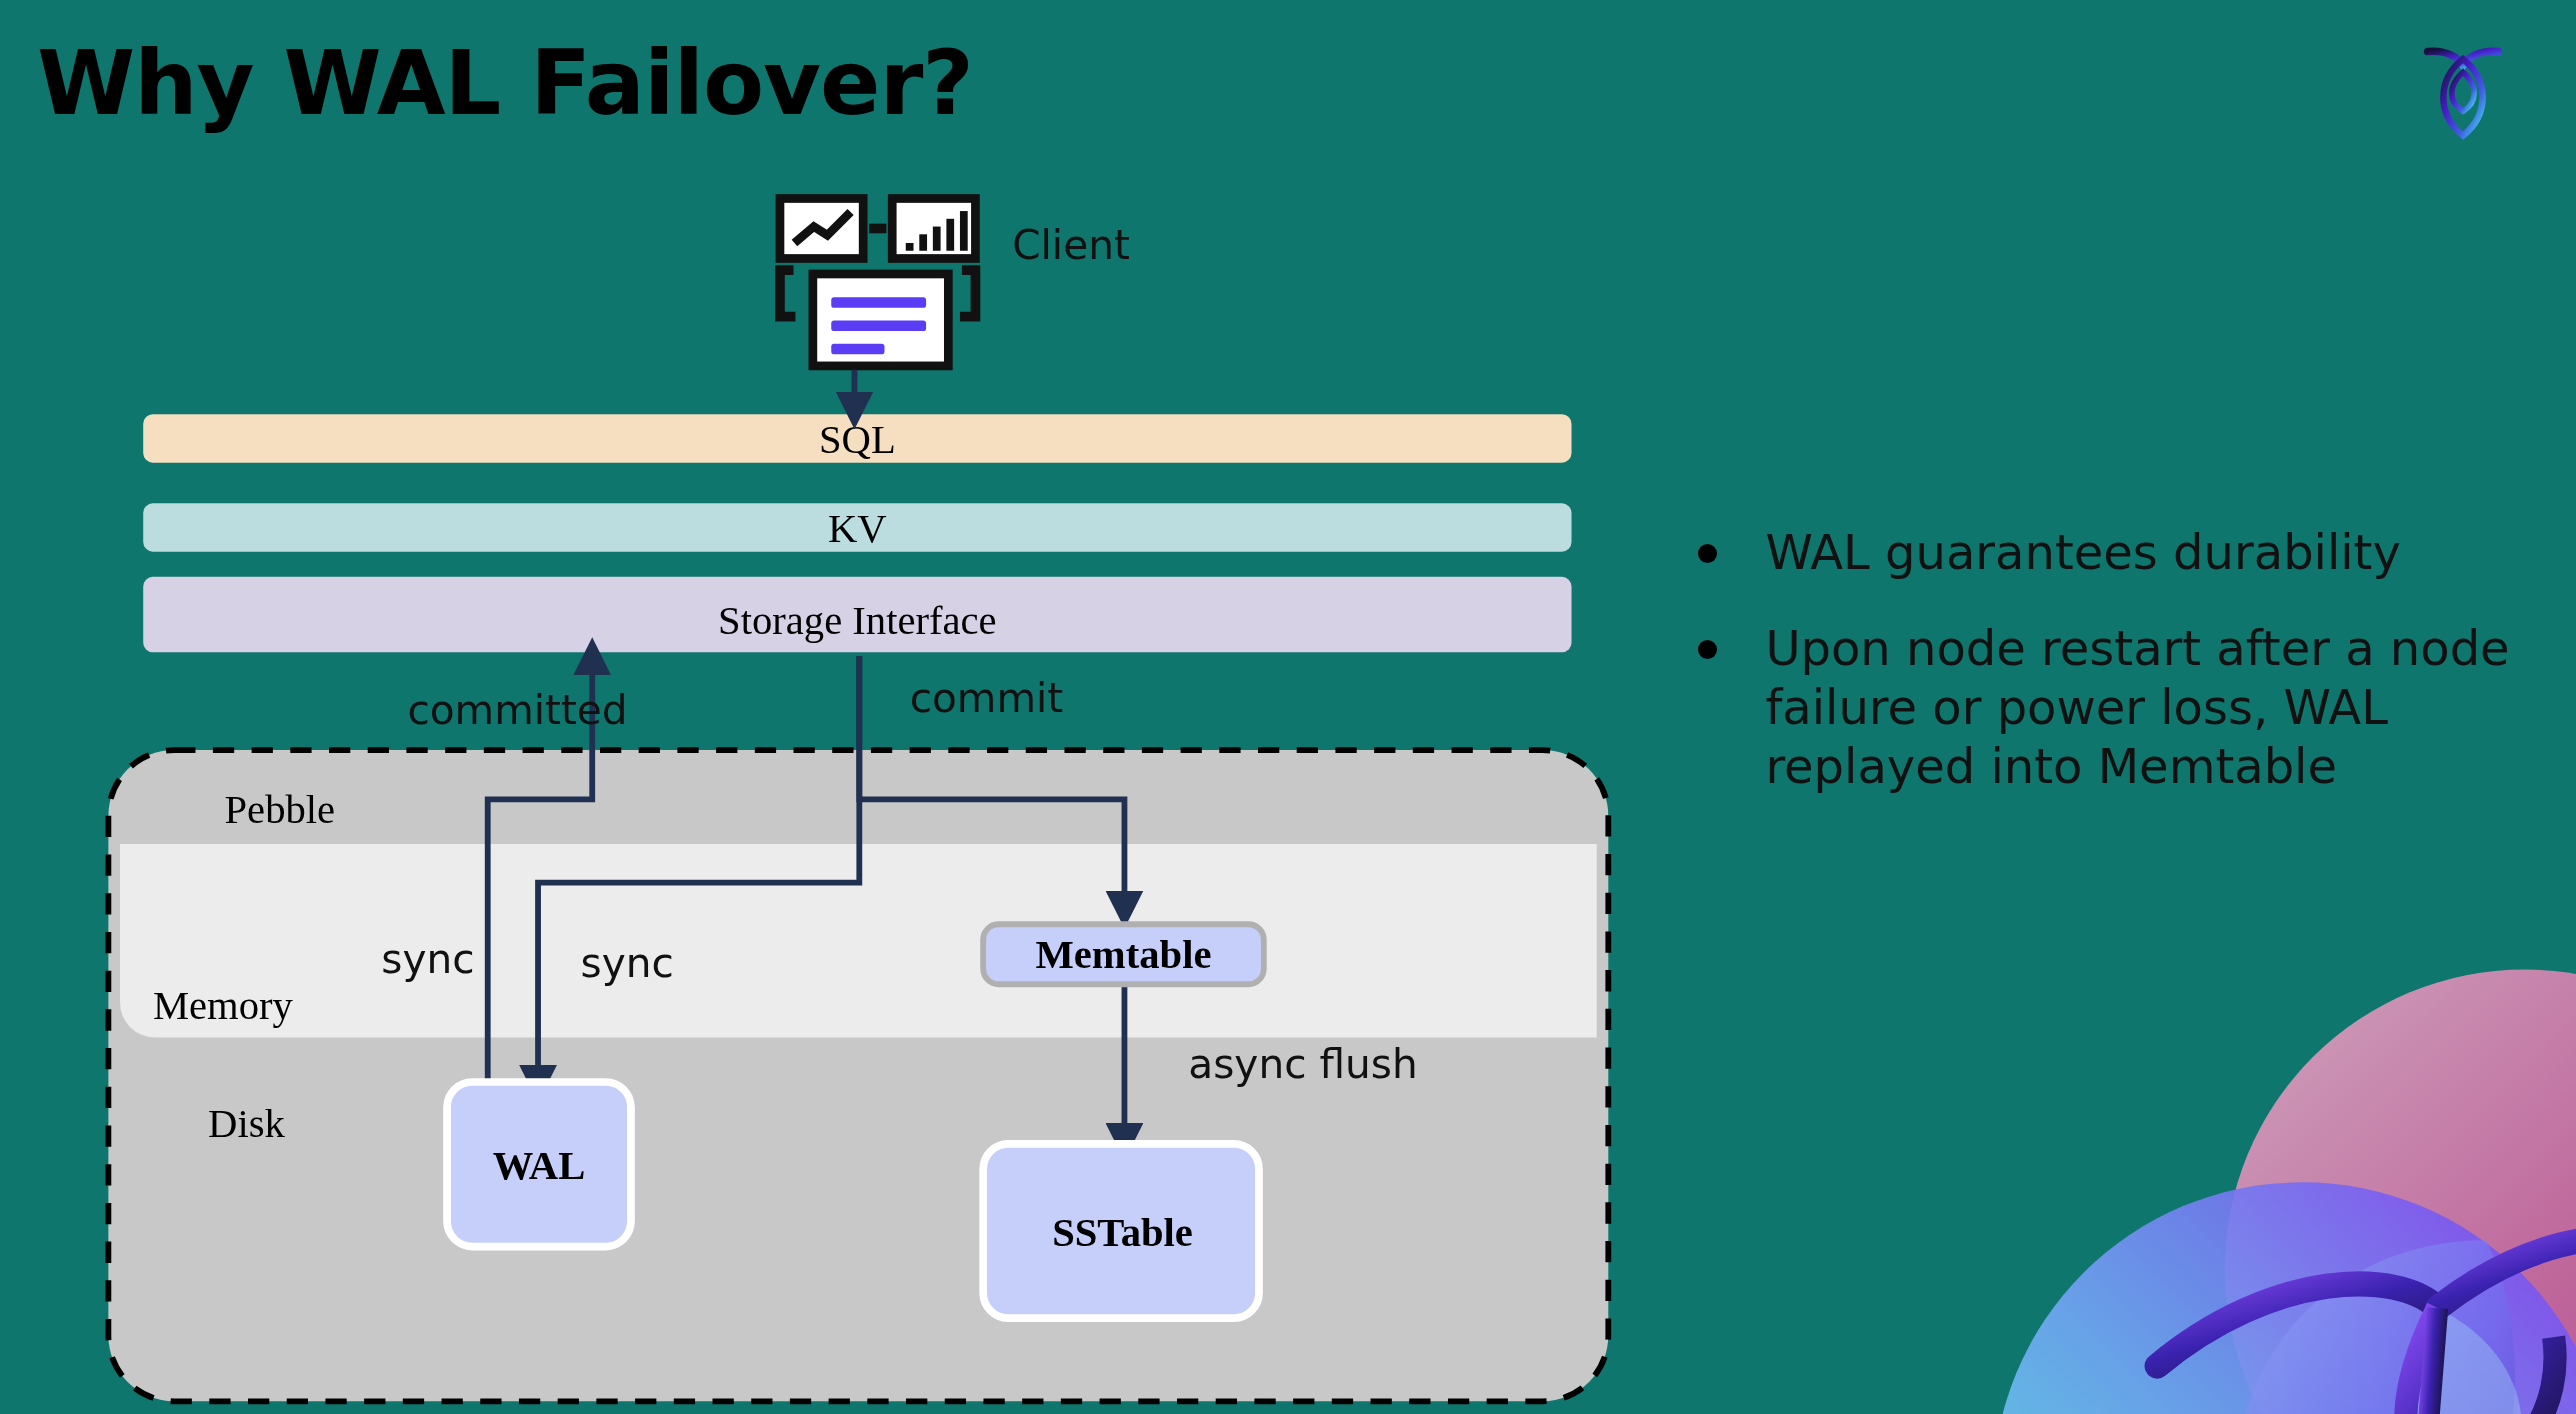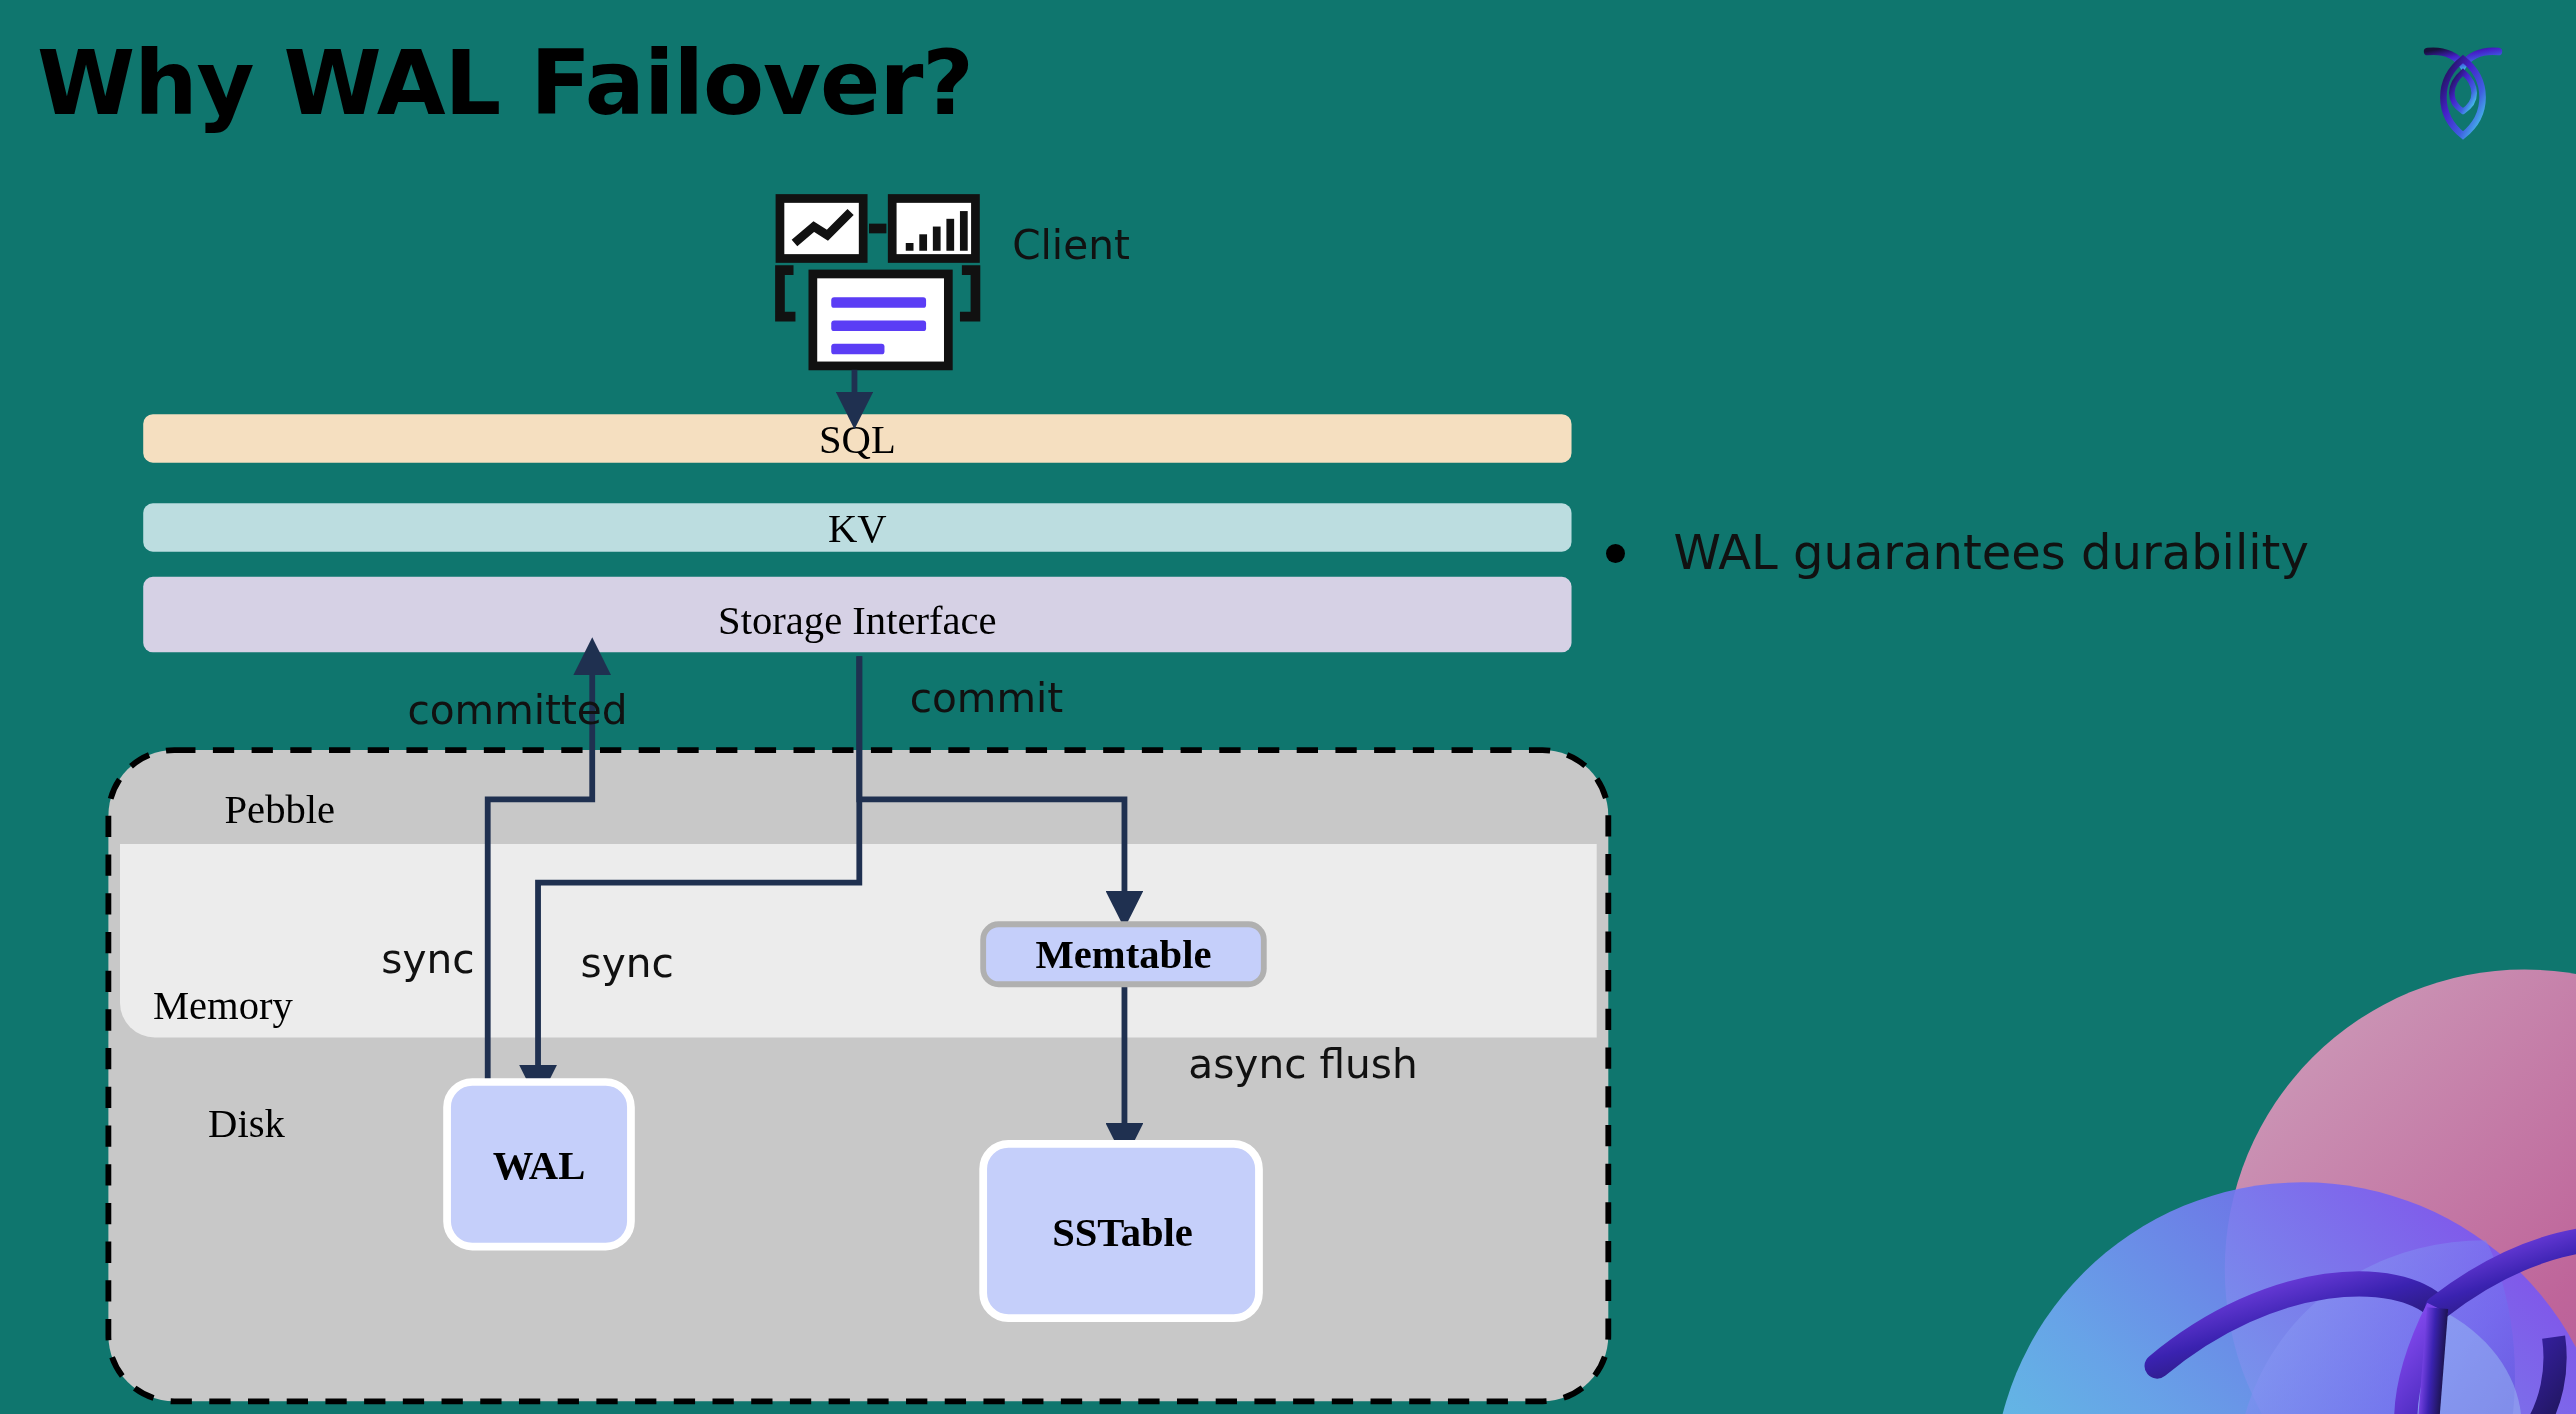"WAL guarantees durability" #bullets { left: 1606px -> 1698px }
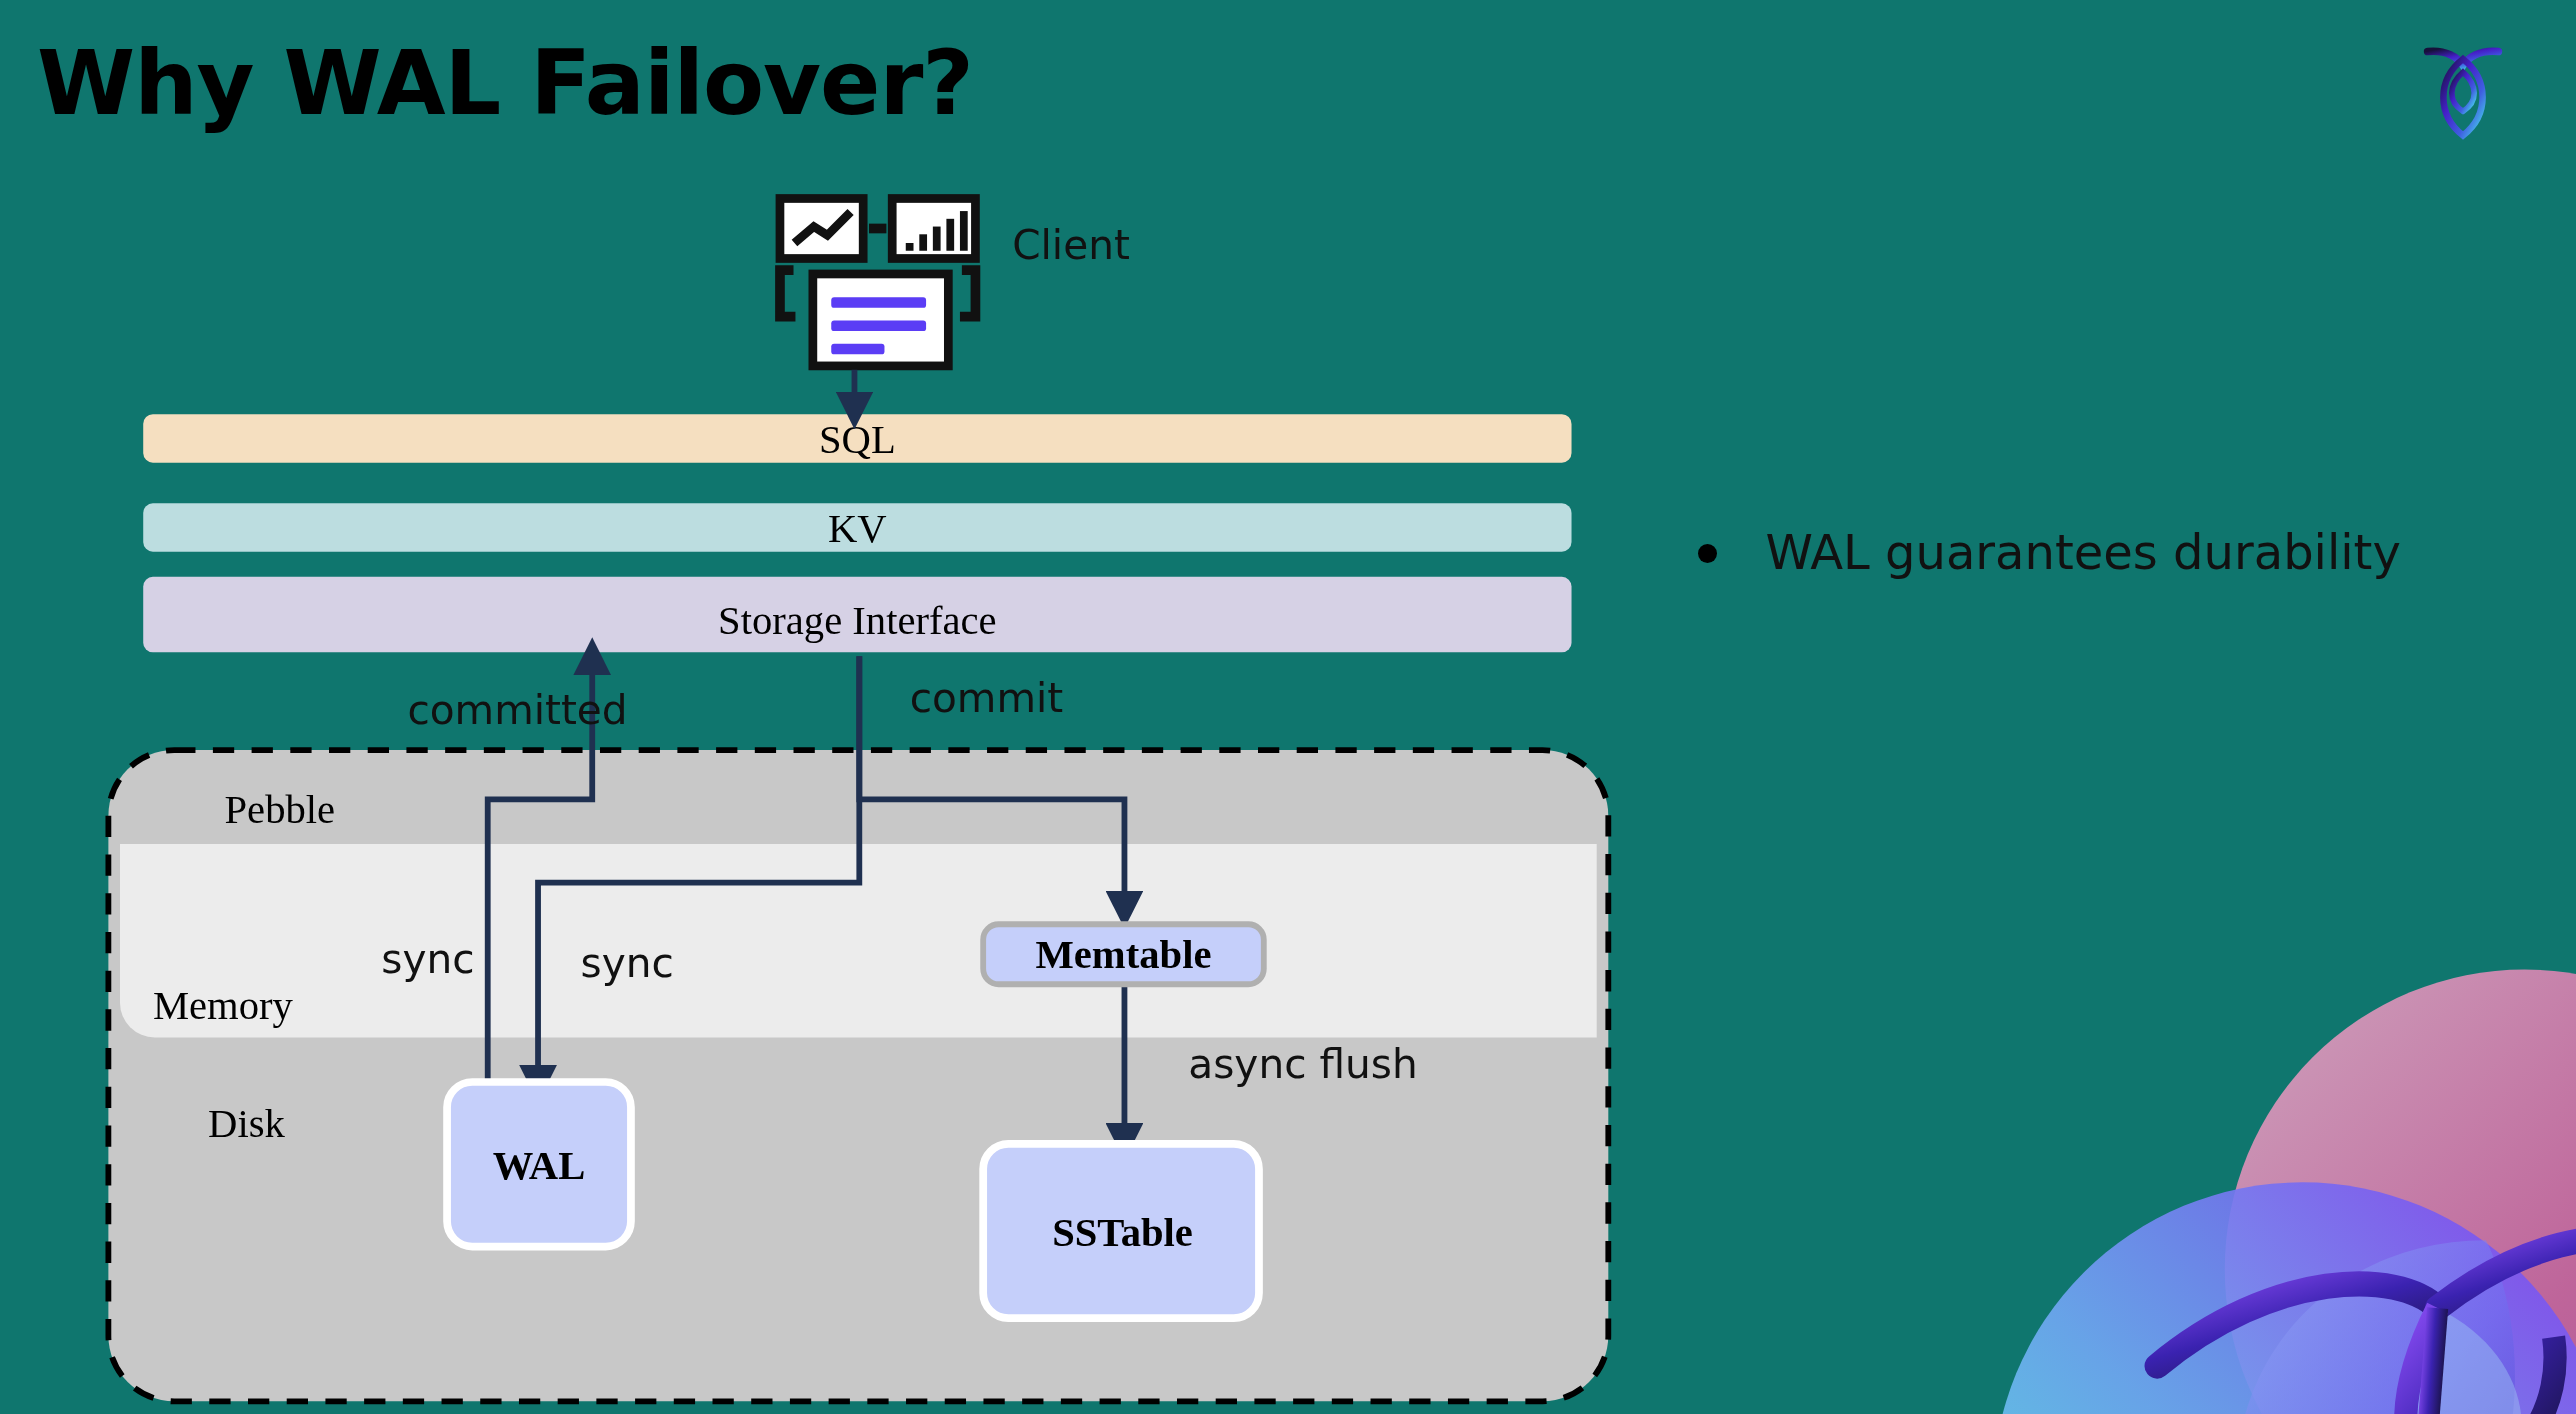"Upon node restart after a" div.bullet-row { html: none -> <div> <span></span> <span>Upon node restart after a node failure or power loss, WAL replayed into Memtable</span> </div> }
